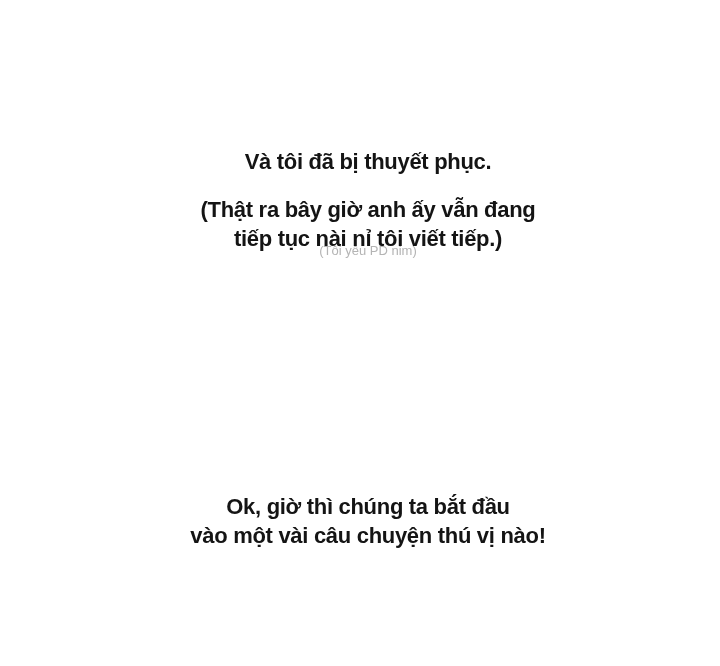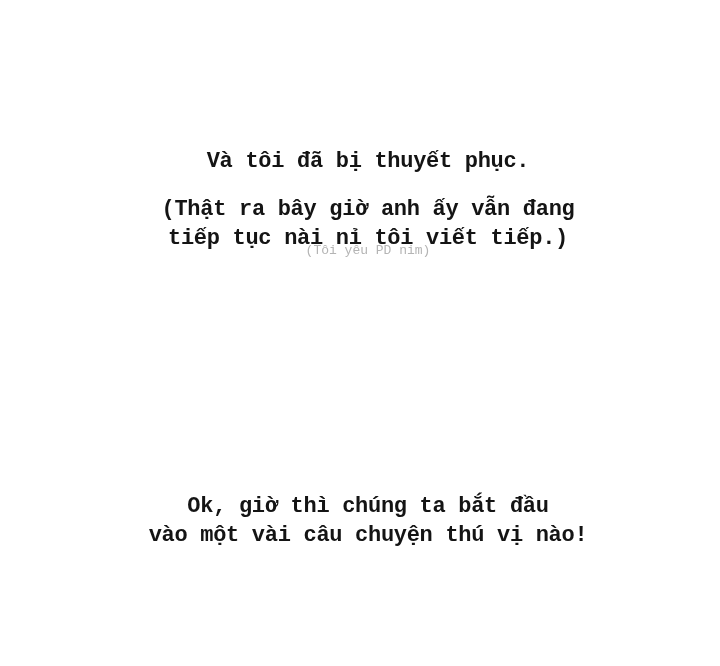"Và tôi đã bị thuyết" .page { font-family: Liberation Mono, monospace -> none }
